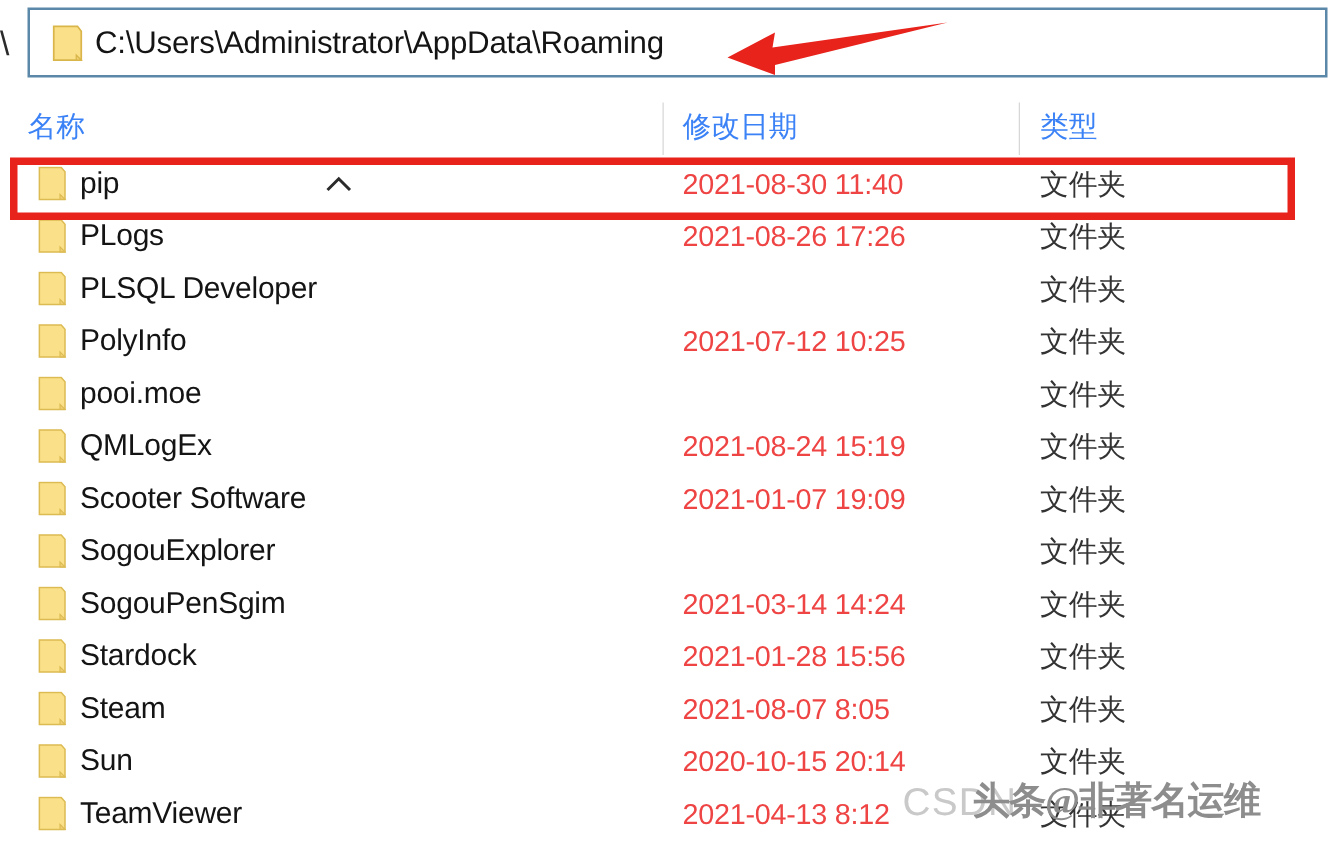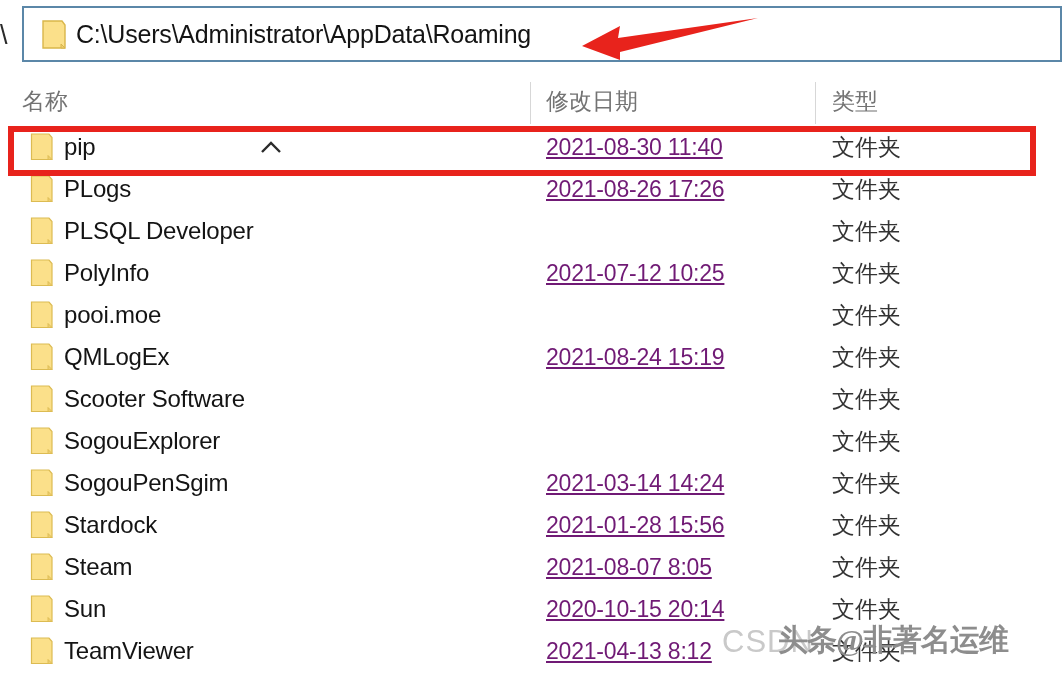"名称" .col-head-label { color: #737373 -> #3b82f6 }
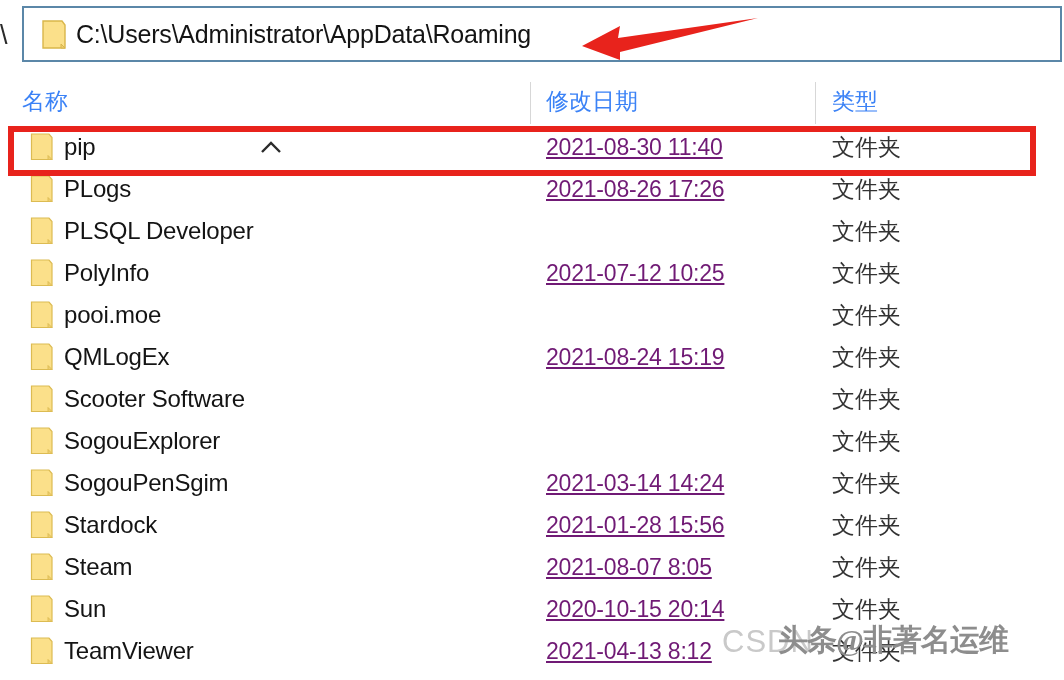"2021-08-30 11:40" .row-date { color: #701a75 -> #ef4444; text-decoration: underline -> none }
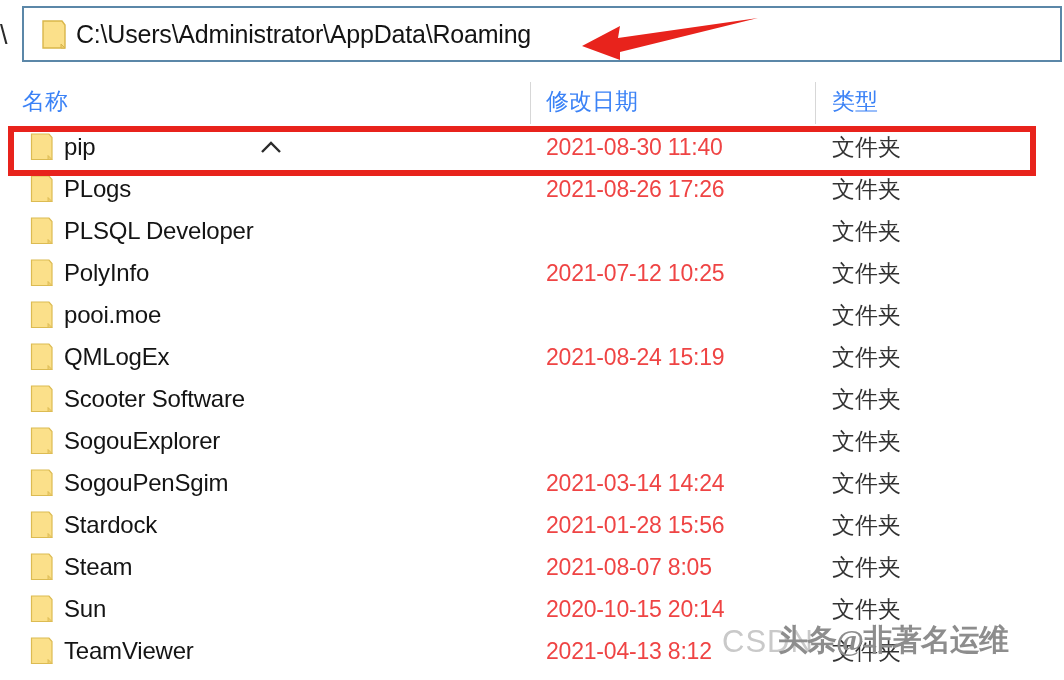"2021-01-07 19:09" span.row-date { html: none -> <span>2021-01-07 19:09</span> }
